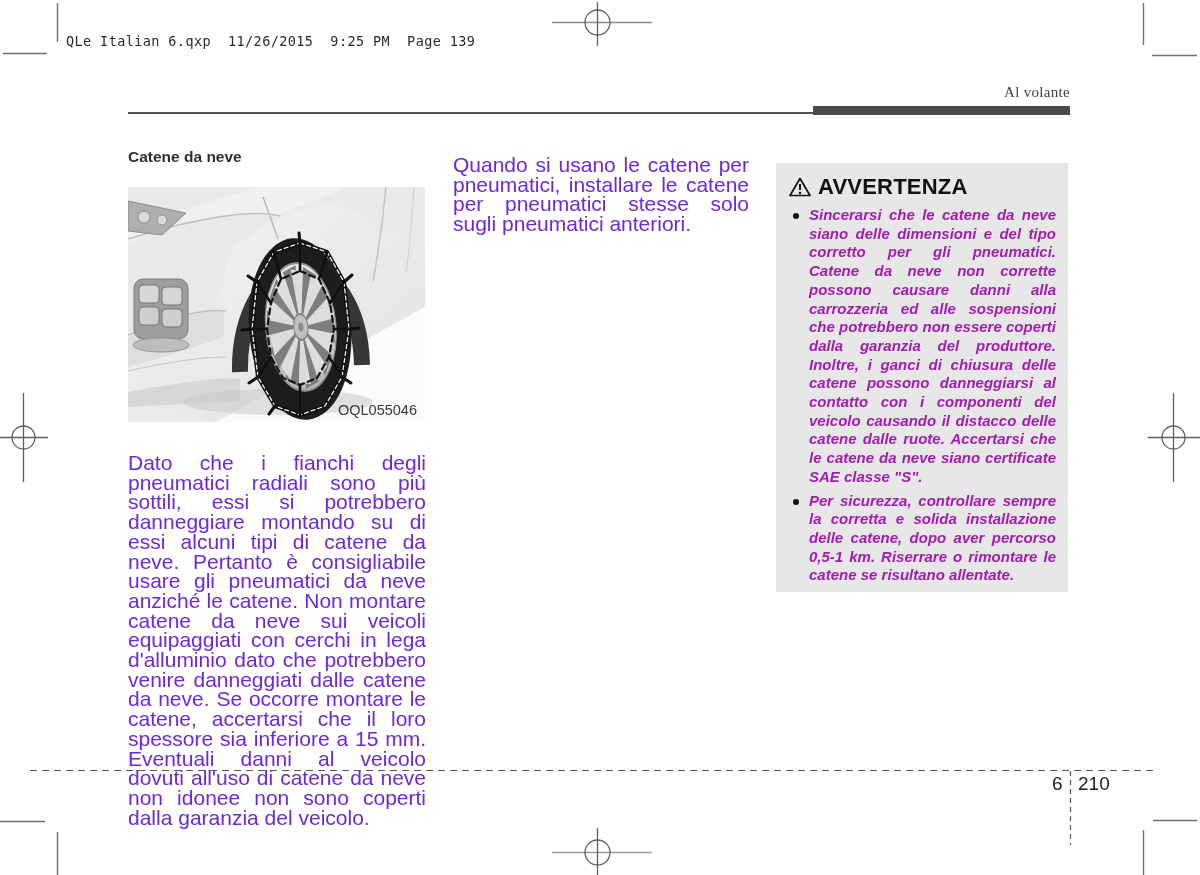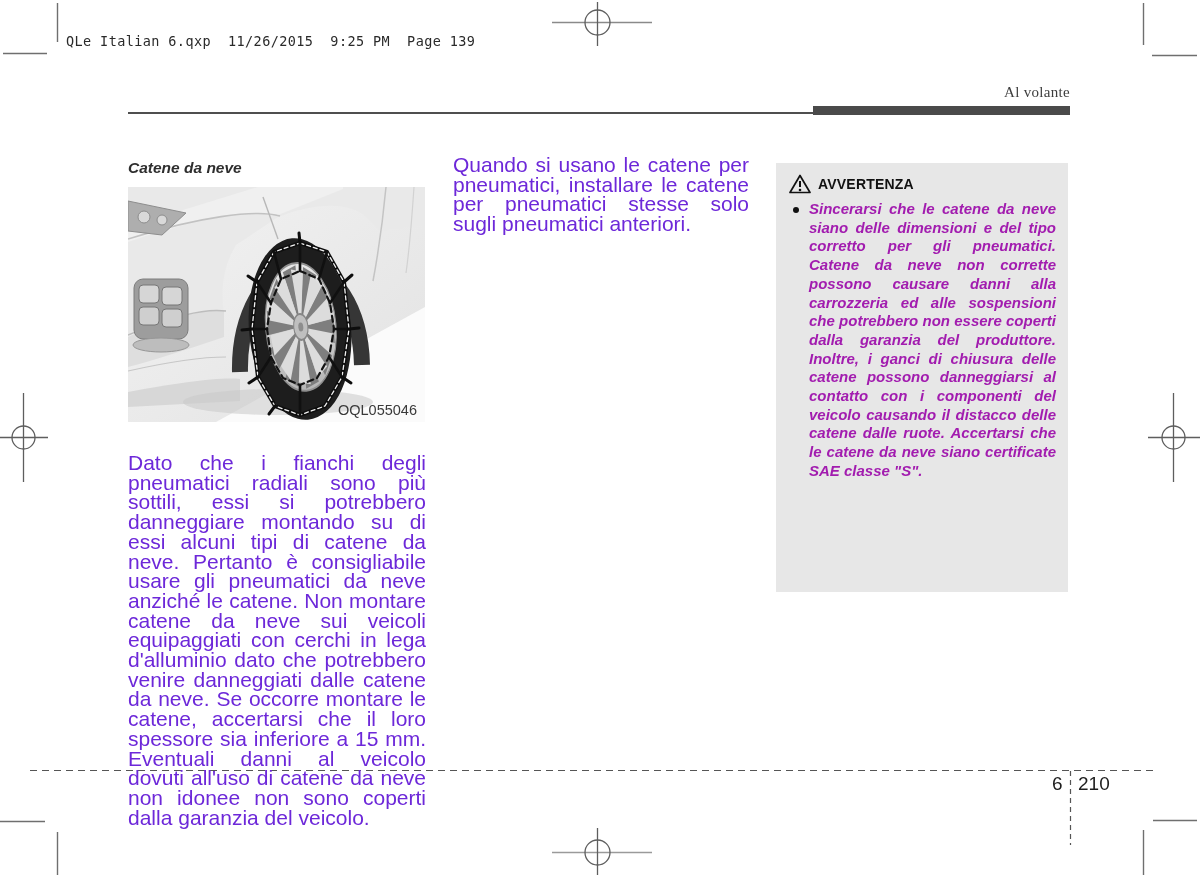"Catene da neve" .col-heading { font-style: italic -> none; top: 159px -> 148px }
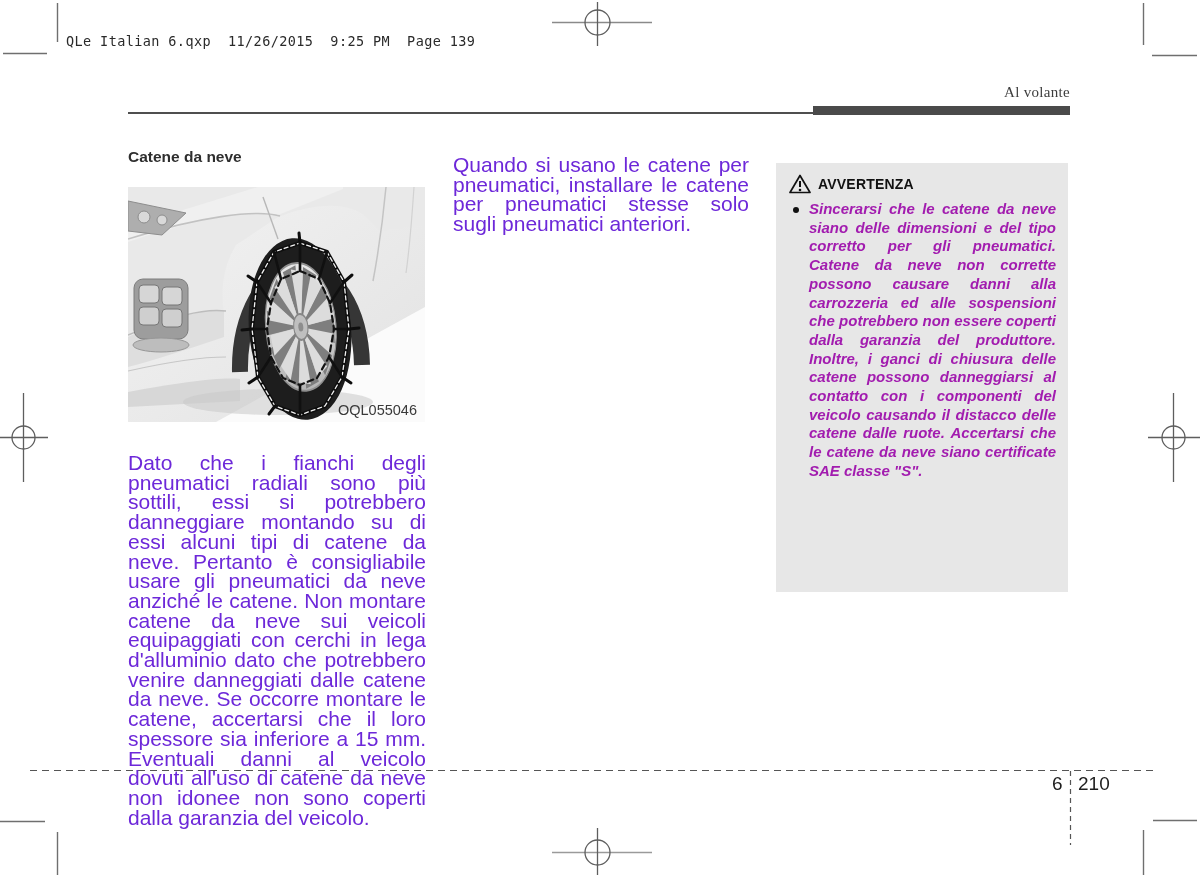"AVVERTENZA" .warn-title { font-size: 14px -> 22px }
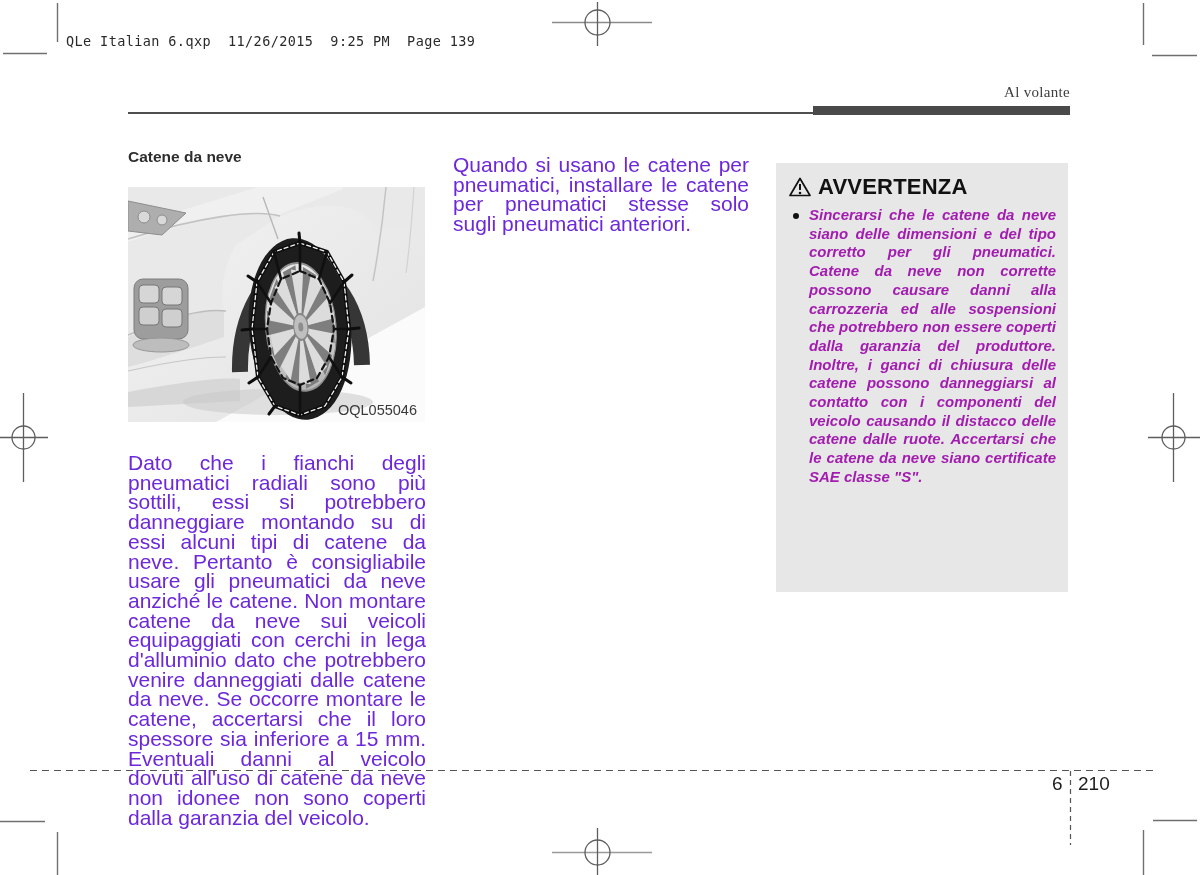"Per sicurezza, controllare sempre la" div.warn-item { html: none -> <div>Per sicurezza, controllare sempre la corretta e solida installazione delle catene, dopo aver percorso 0,5-1 km. Riserrare o rimontare le catene se risultano allentate.</div> }
